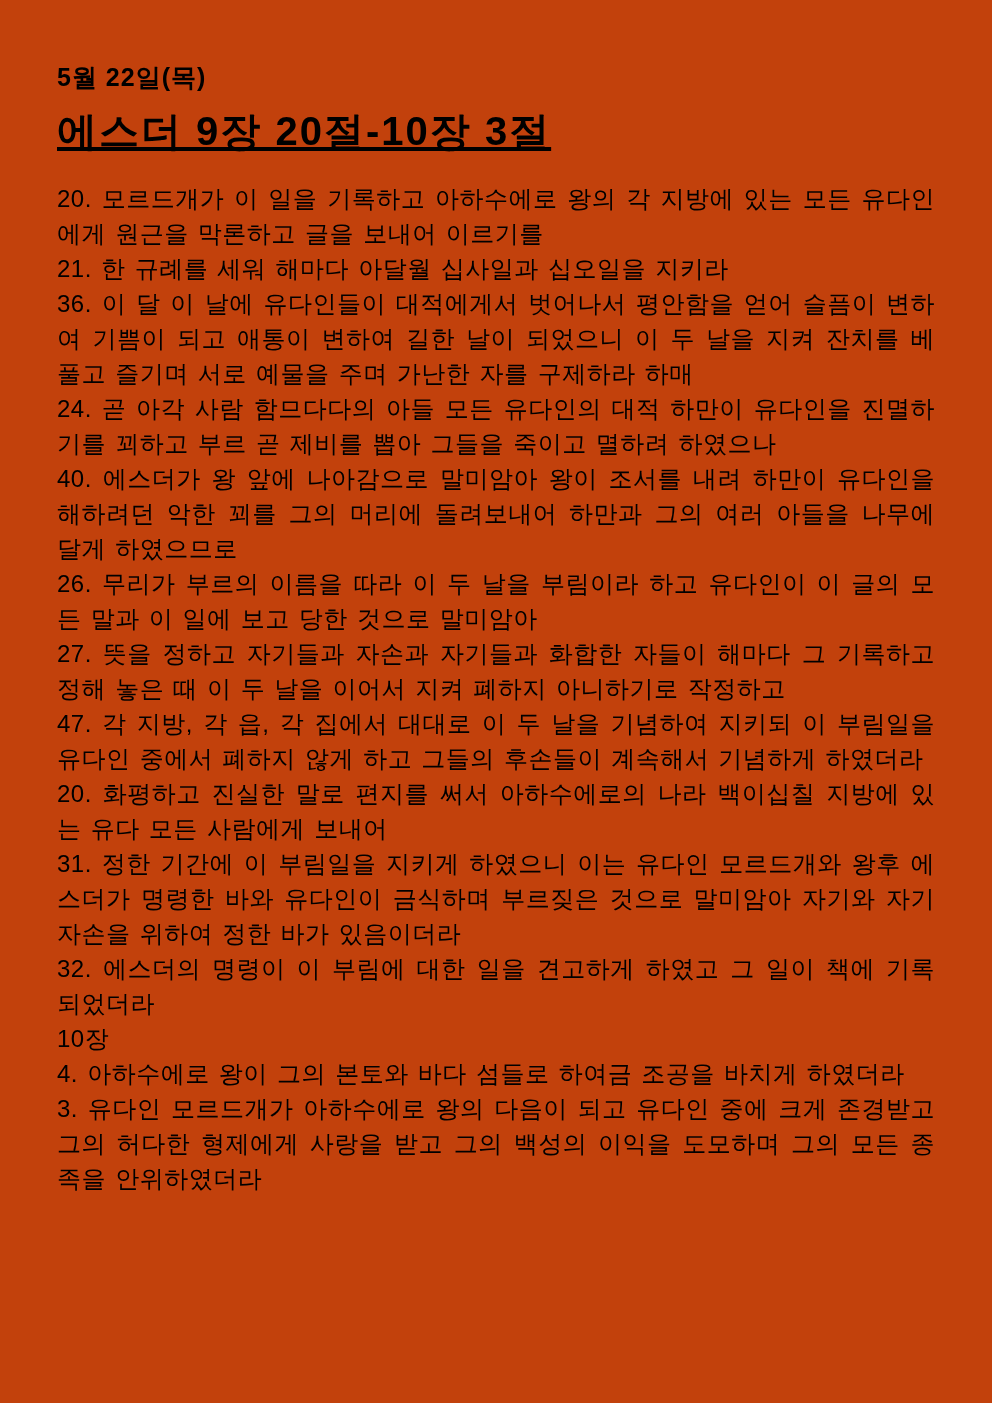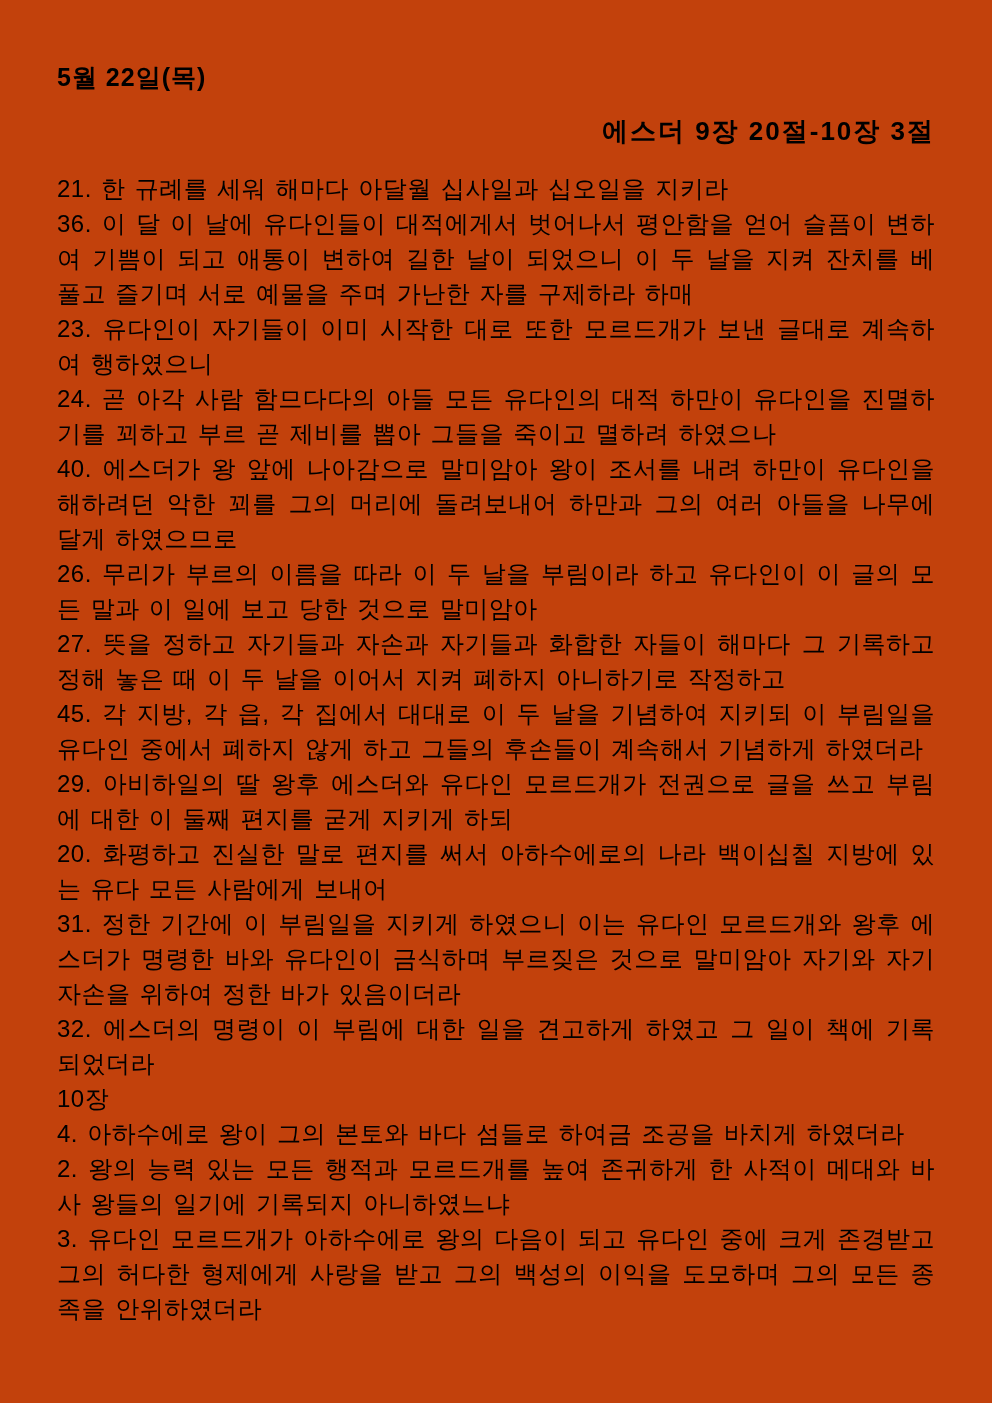"에스더 9장 20절-10장 3절" .doc-title { font-size: 26px -> 40px; text-align: right -> left; text-decoration: none -> underline }
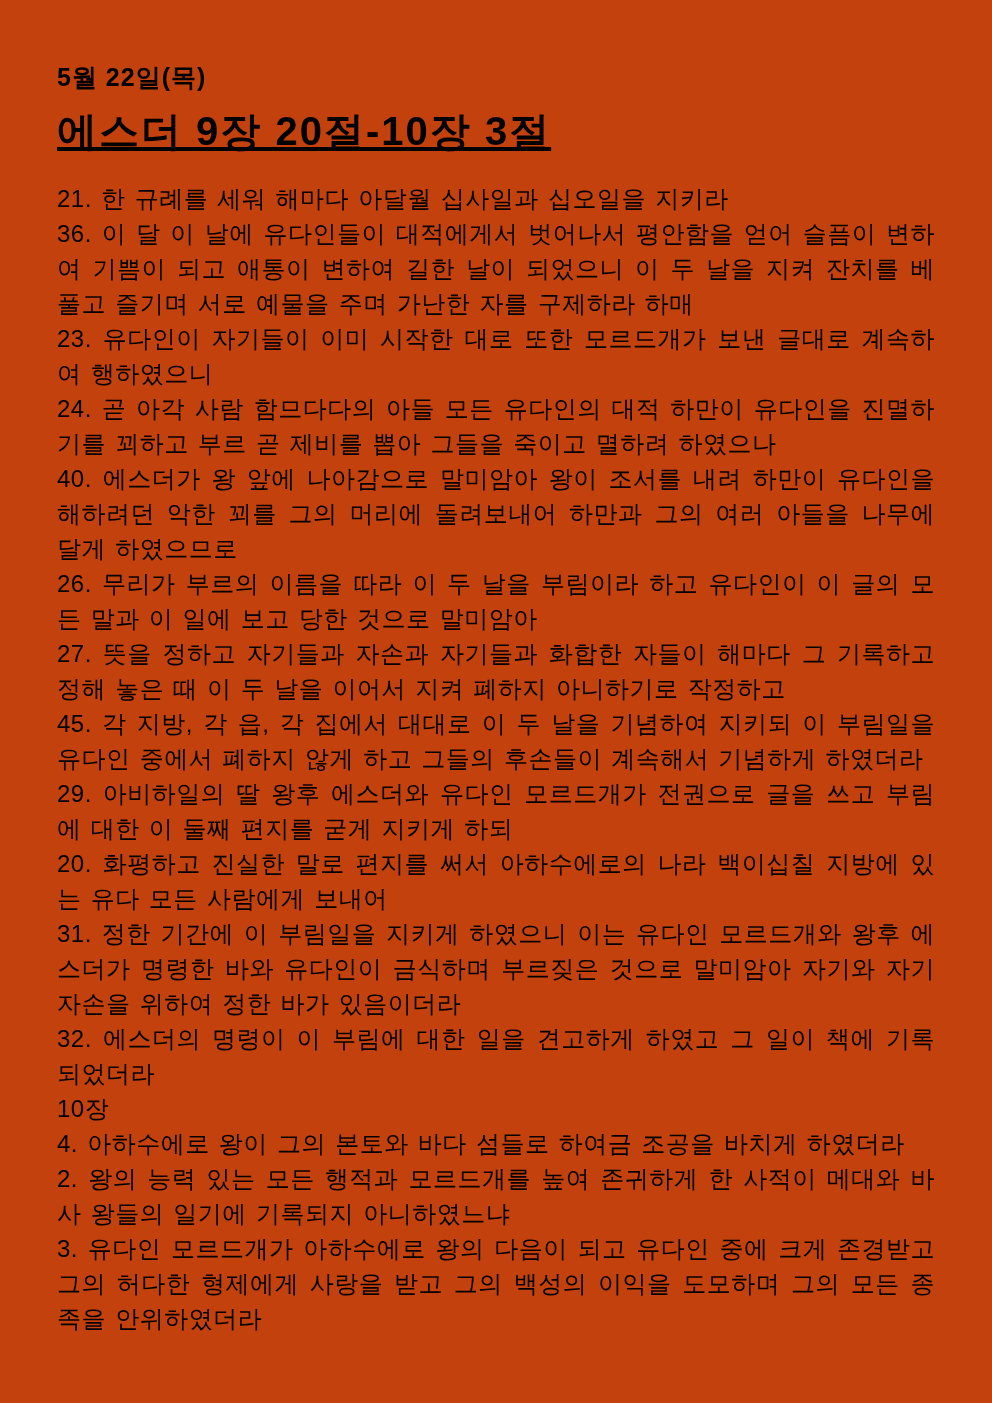"20. 모르드개가 이 일을 기록하고" p { html: none -> <p>20. 모르드개가 이 일을 기록하고 아하수에로 왕의 각 지방에 있는 모든 유다인에게 원근을 막론하고 글을 보내어 이르기를</p> }
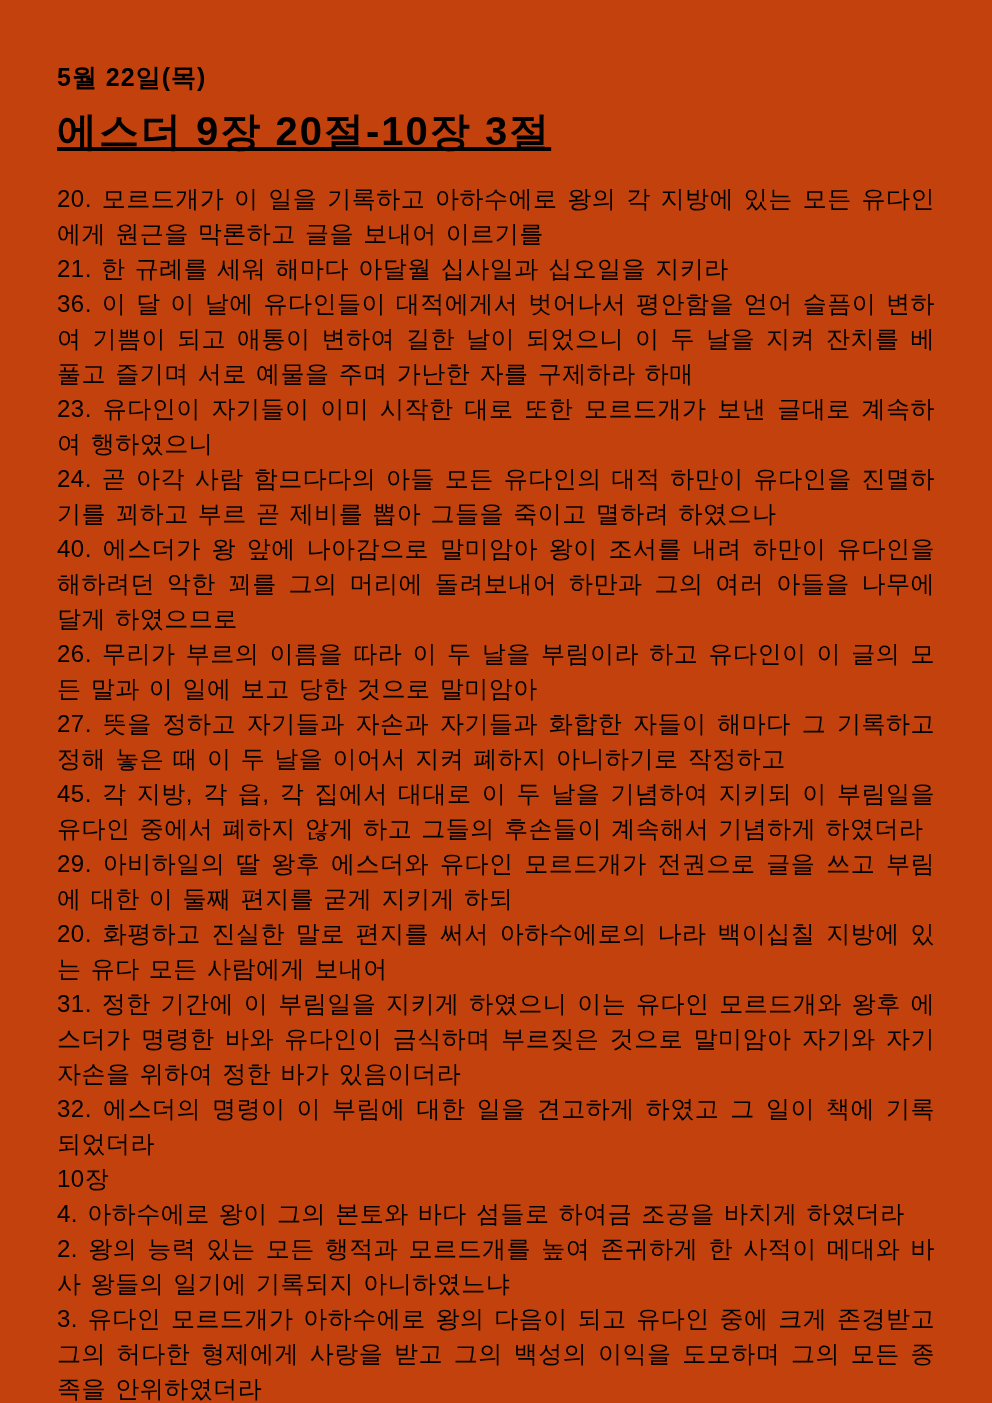"23. 유다인이 자기들이 이미 시작한" p { html: <p>23. 유다인이 자기들이 이미 시작한 대로 또한 모르드개가 보낸 글대로 계속하여 행하였으니</p> -> none }
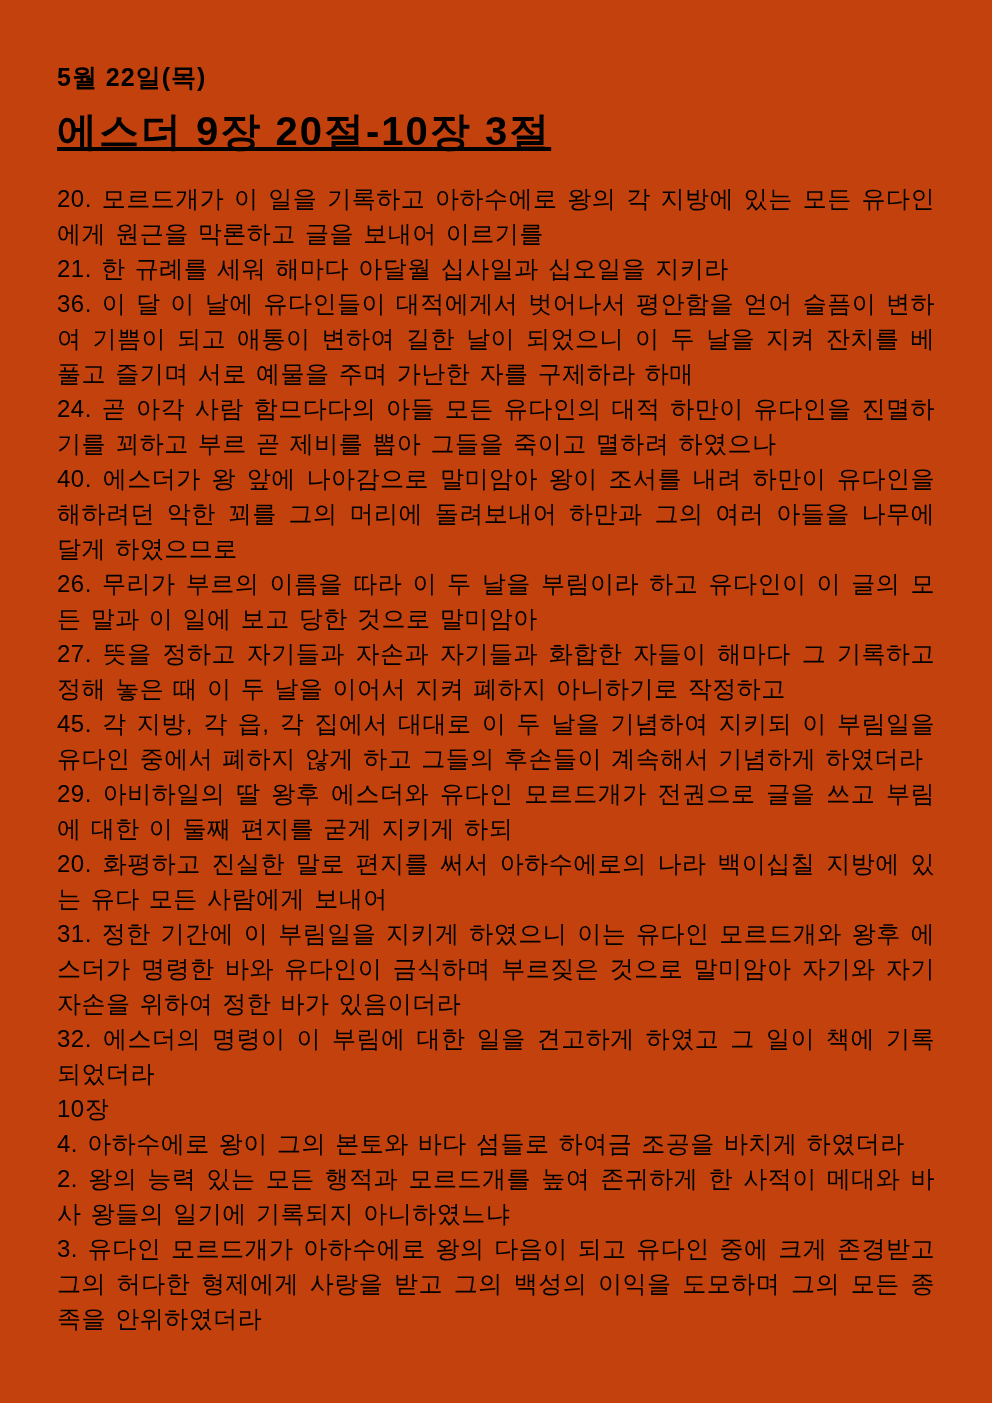"45. 각 지방, 각 읍," p { text: 45 -> 47 }
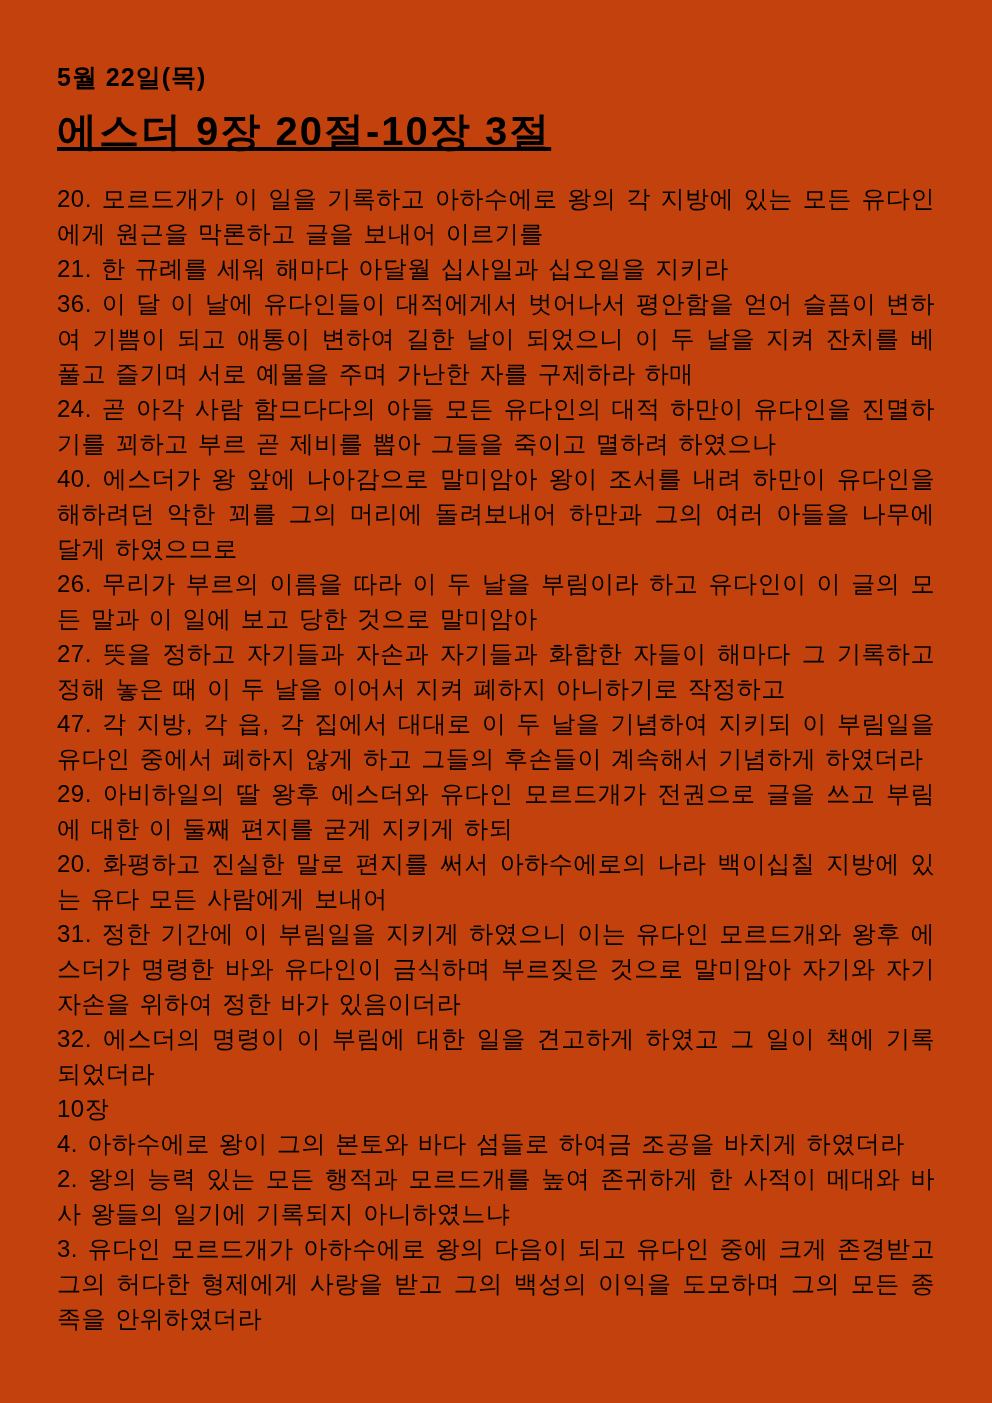"29. 아비하일의 딸 왕후 에스더와" p { html: <p>29. 아비하일의 딸 왕후 에스더와 유다인 모르드개가 전권으로 글을 쓰고 부림에 대한 이 둘째 편지를 굳게 지키게 하되</p> -> none }
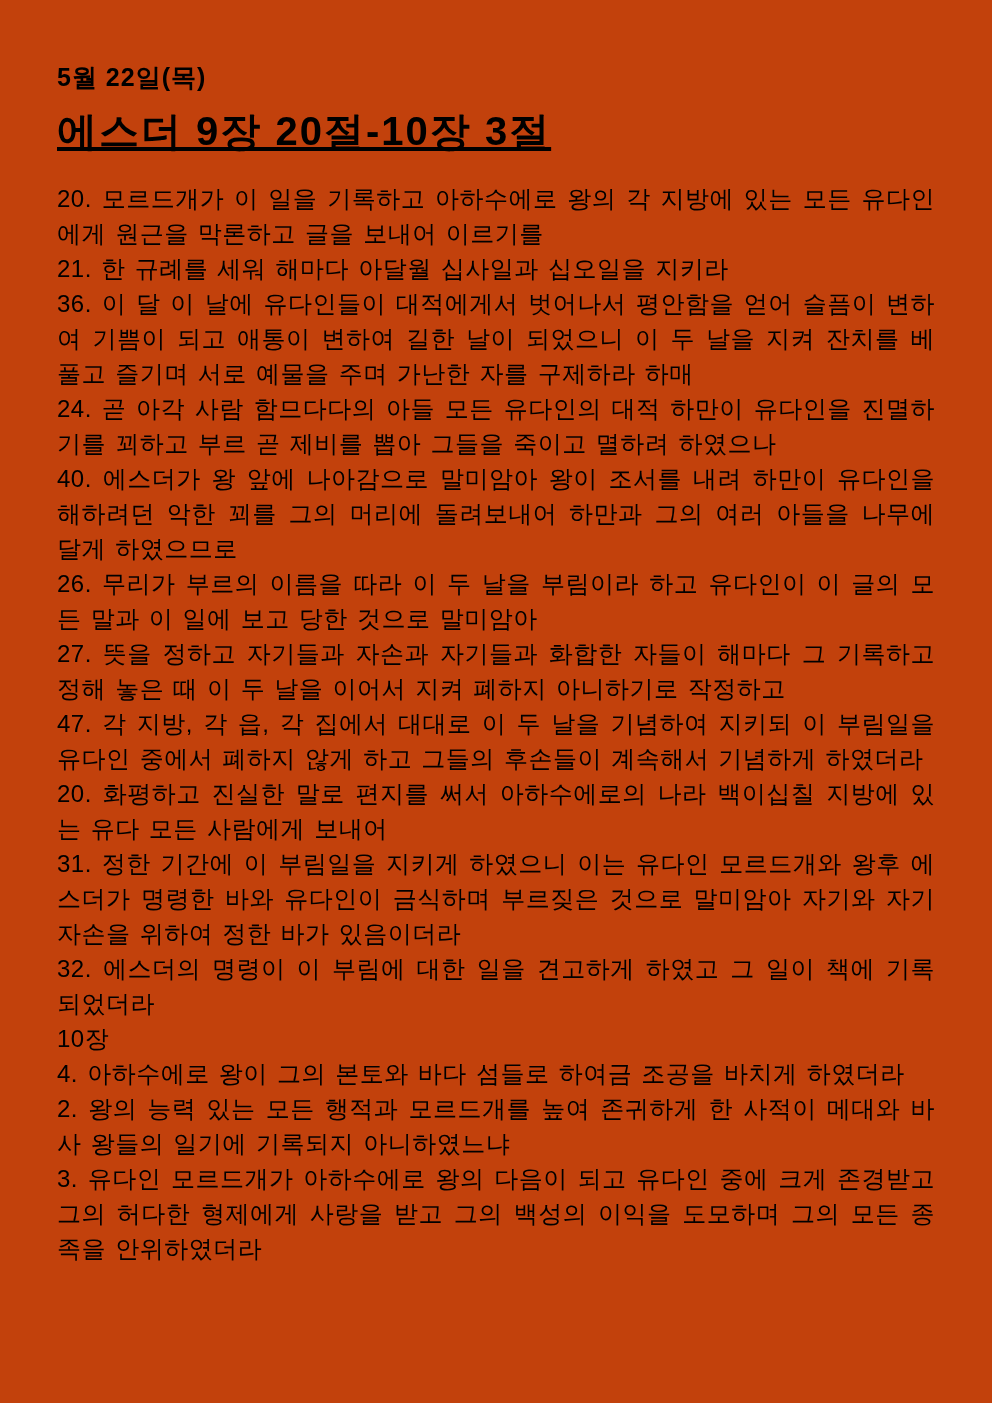"2. 왕의 능력 있는 모든" p { html: <p>2. 왕의 능력 있는 모든 행적과 모르드개를 높여 존귀하게 한 사적이 메대와 바사 왕들의 일기에 기록되지 아니하였느냐</p> -> none }
